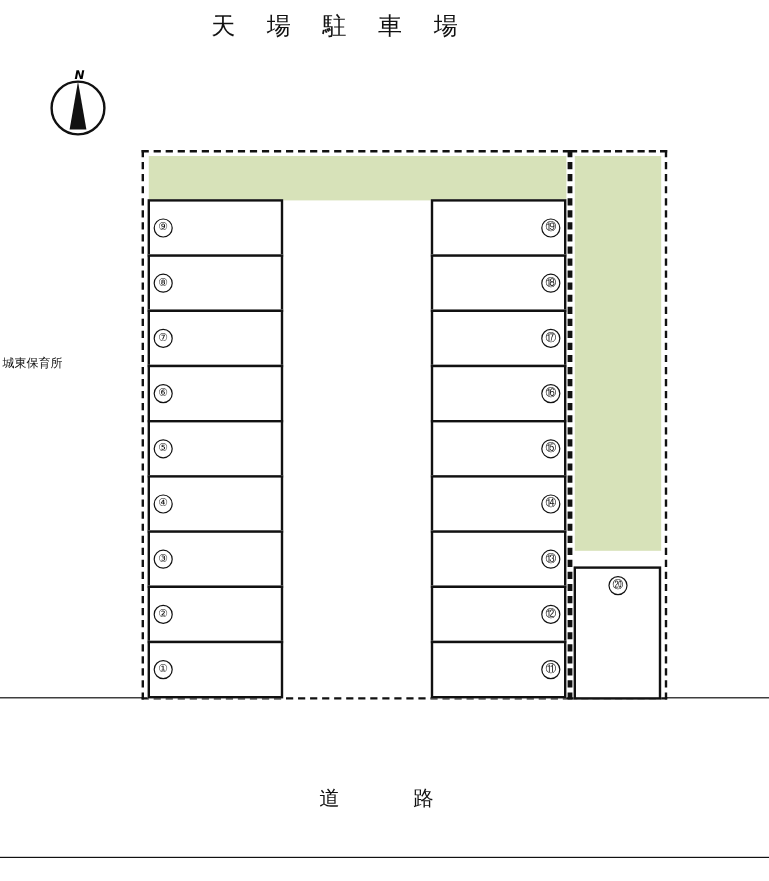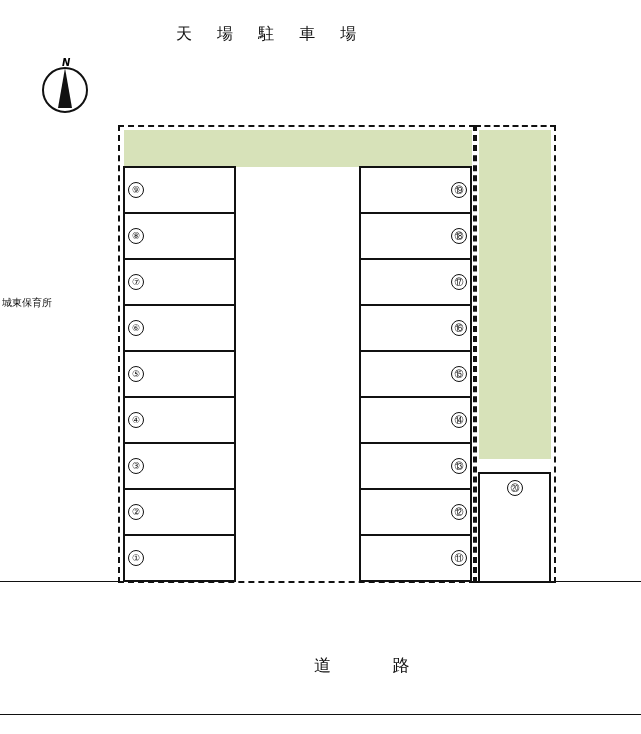"天 場 駐 車 場" .title { font-size: 16px -> 20px; top: 24px -> 8px }
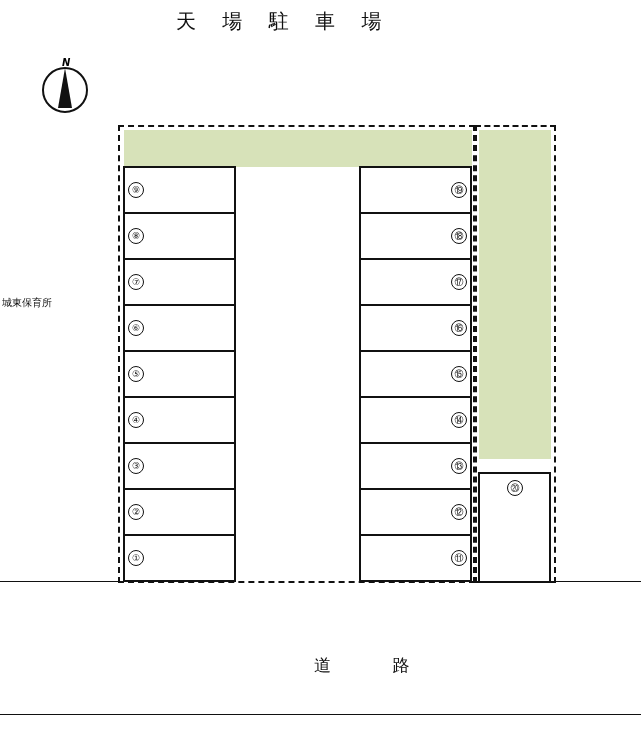"道 路" .road-label { margin-left: 48px -> none }
